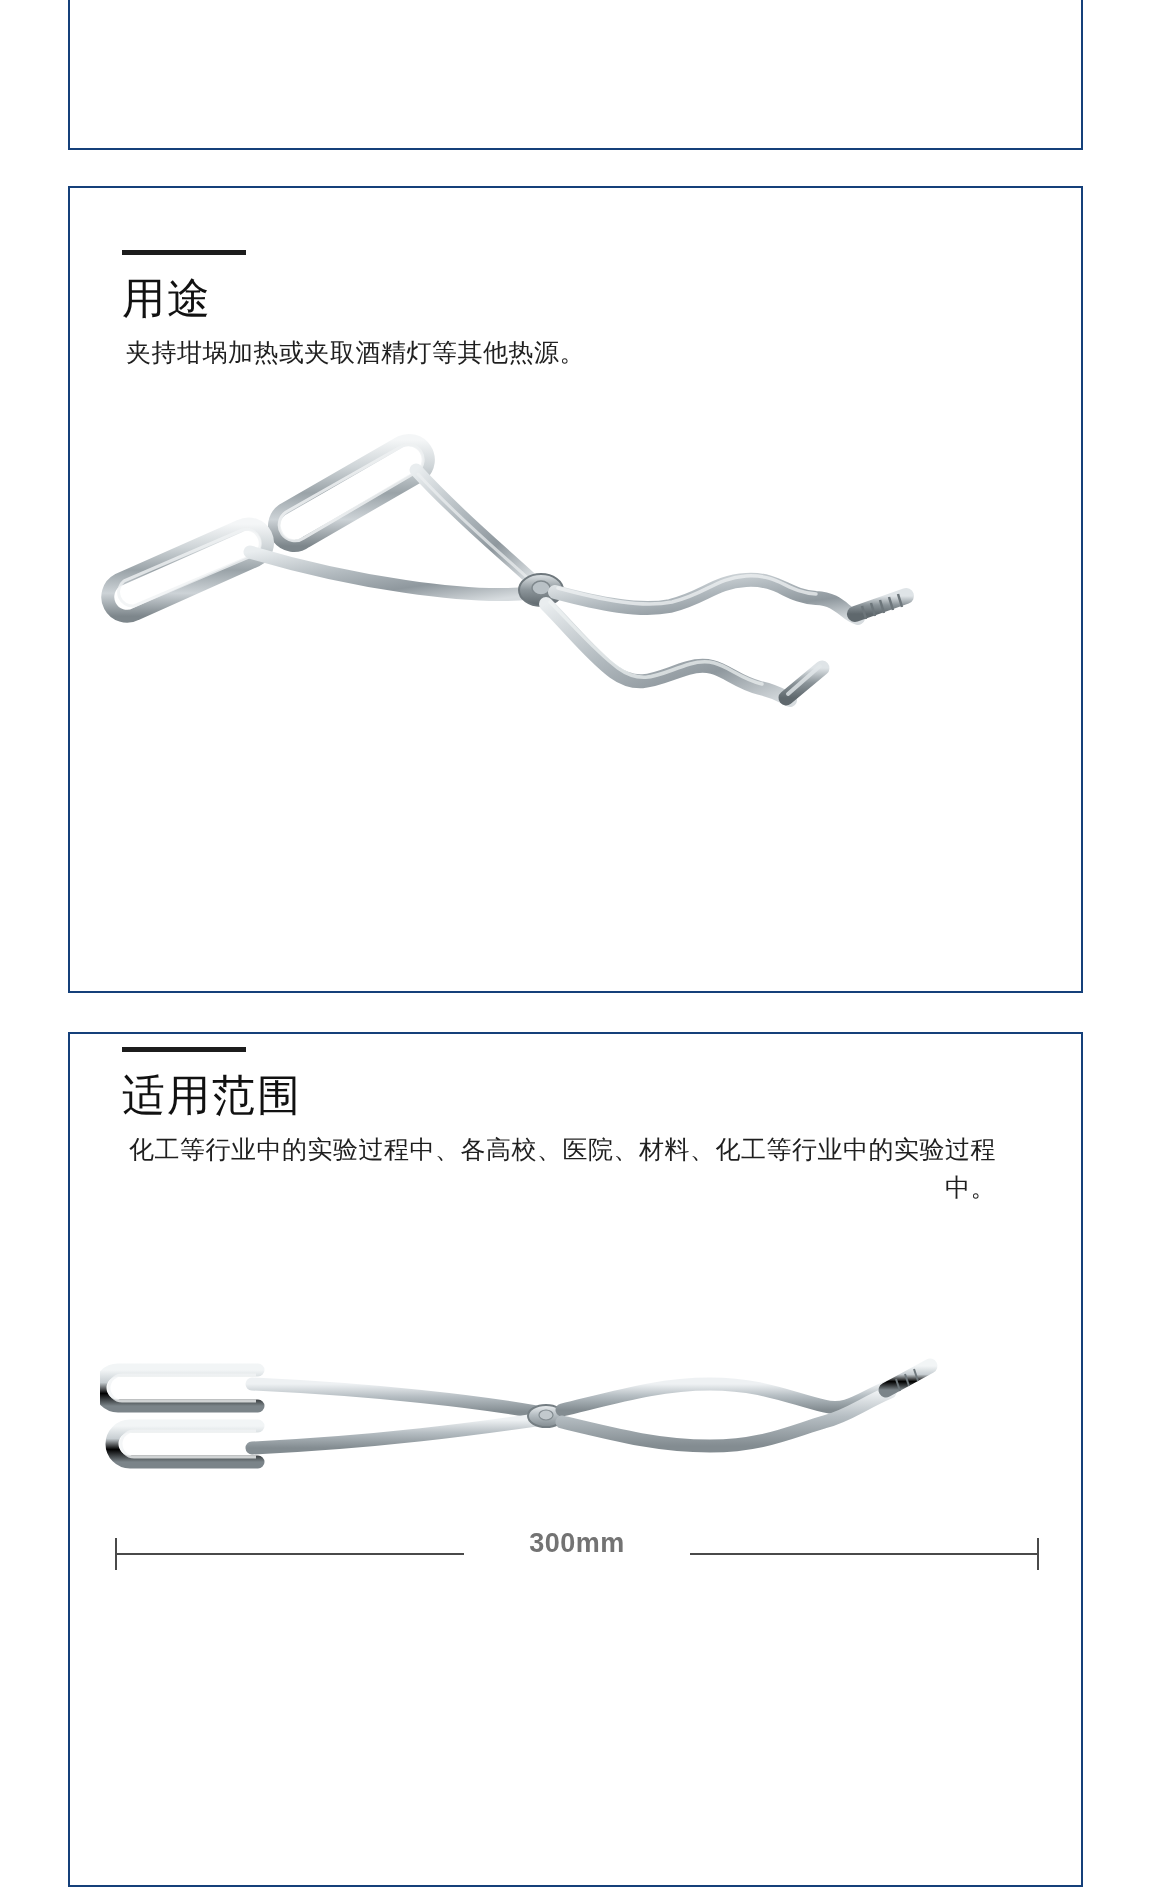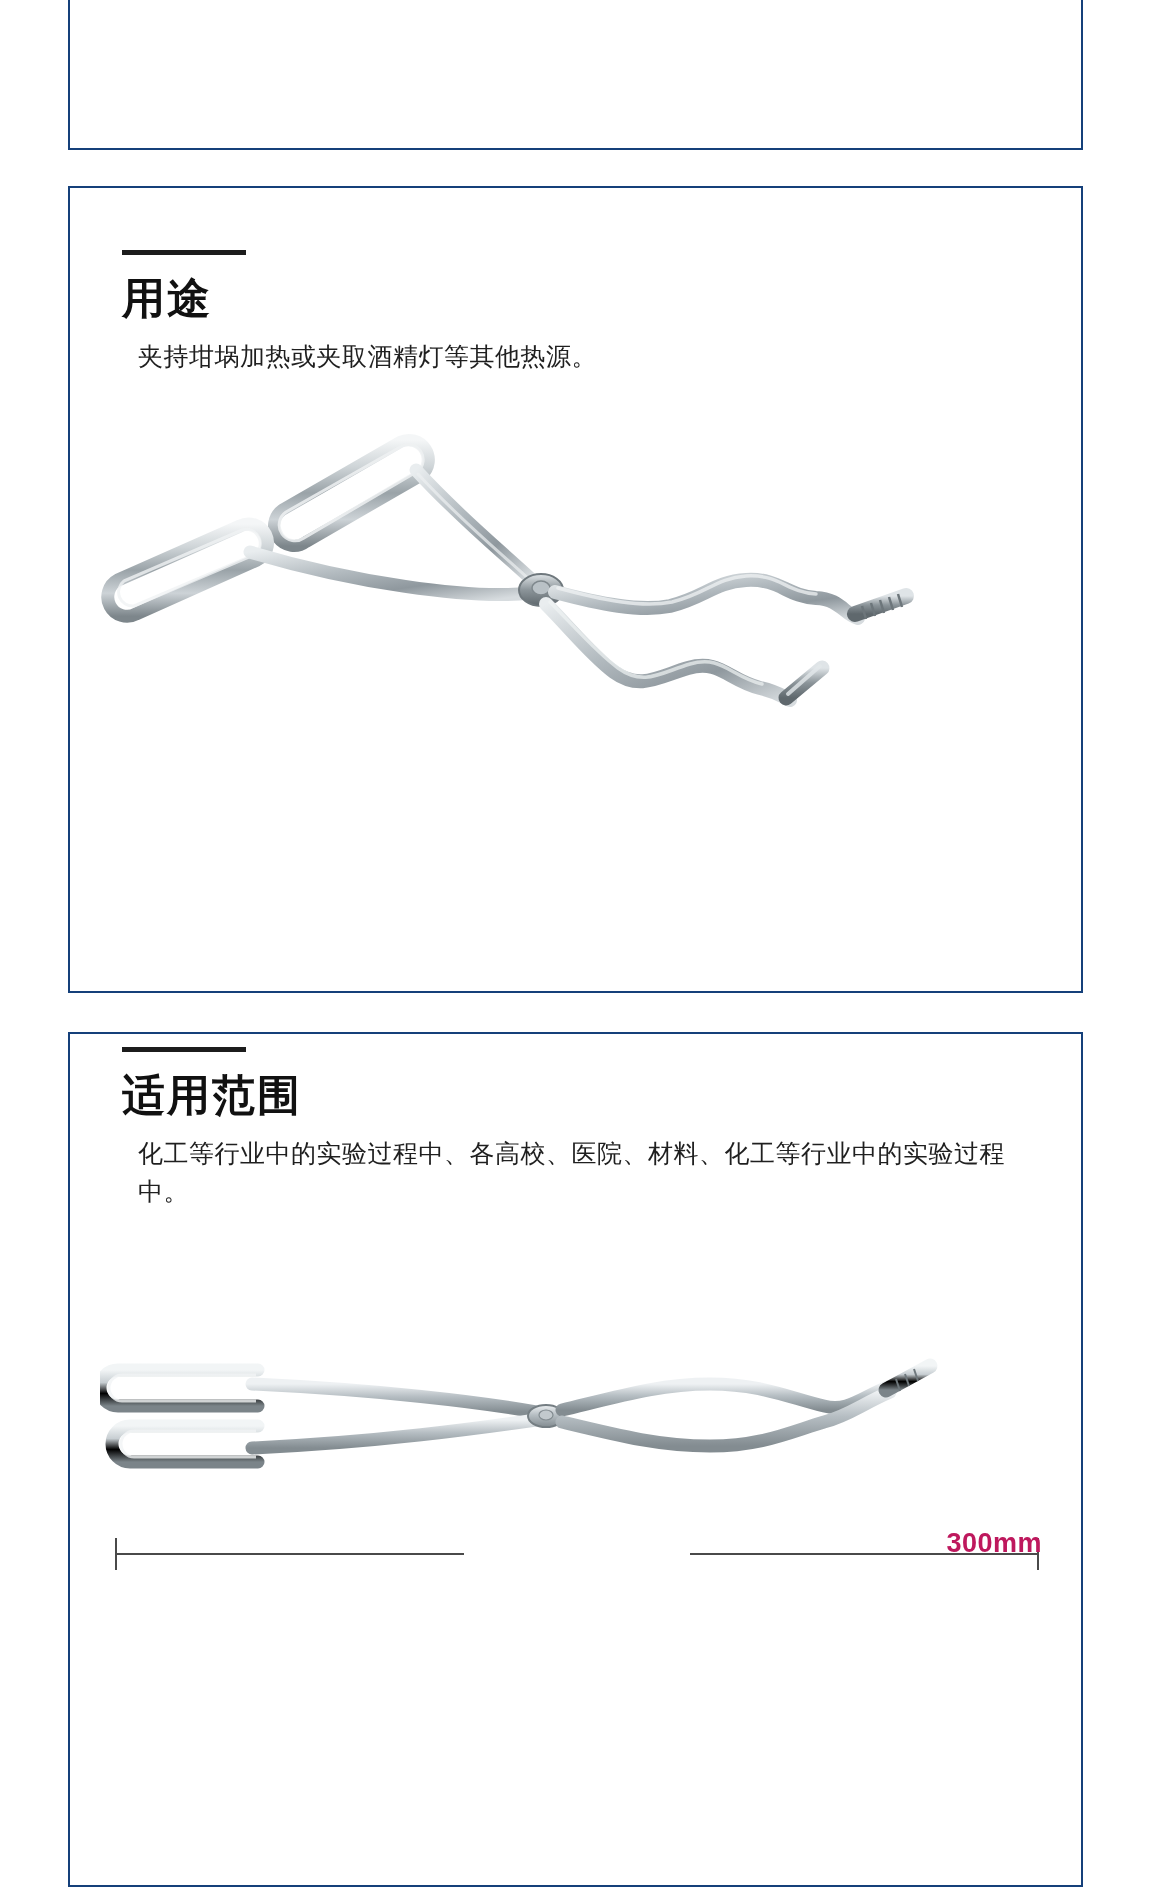"用途" .sec-title { font-weight: bold -> normal }
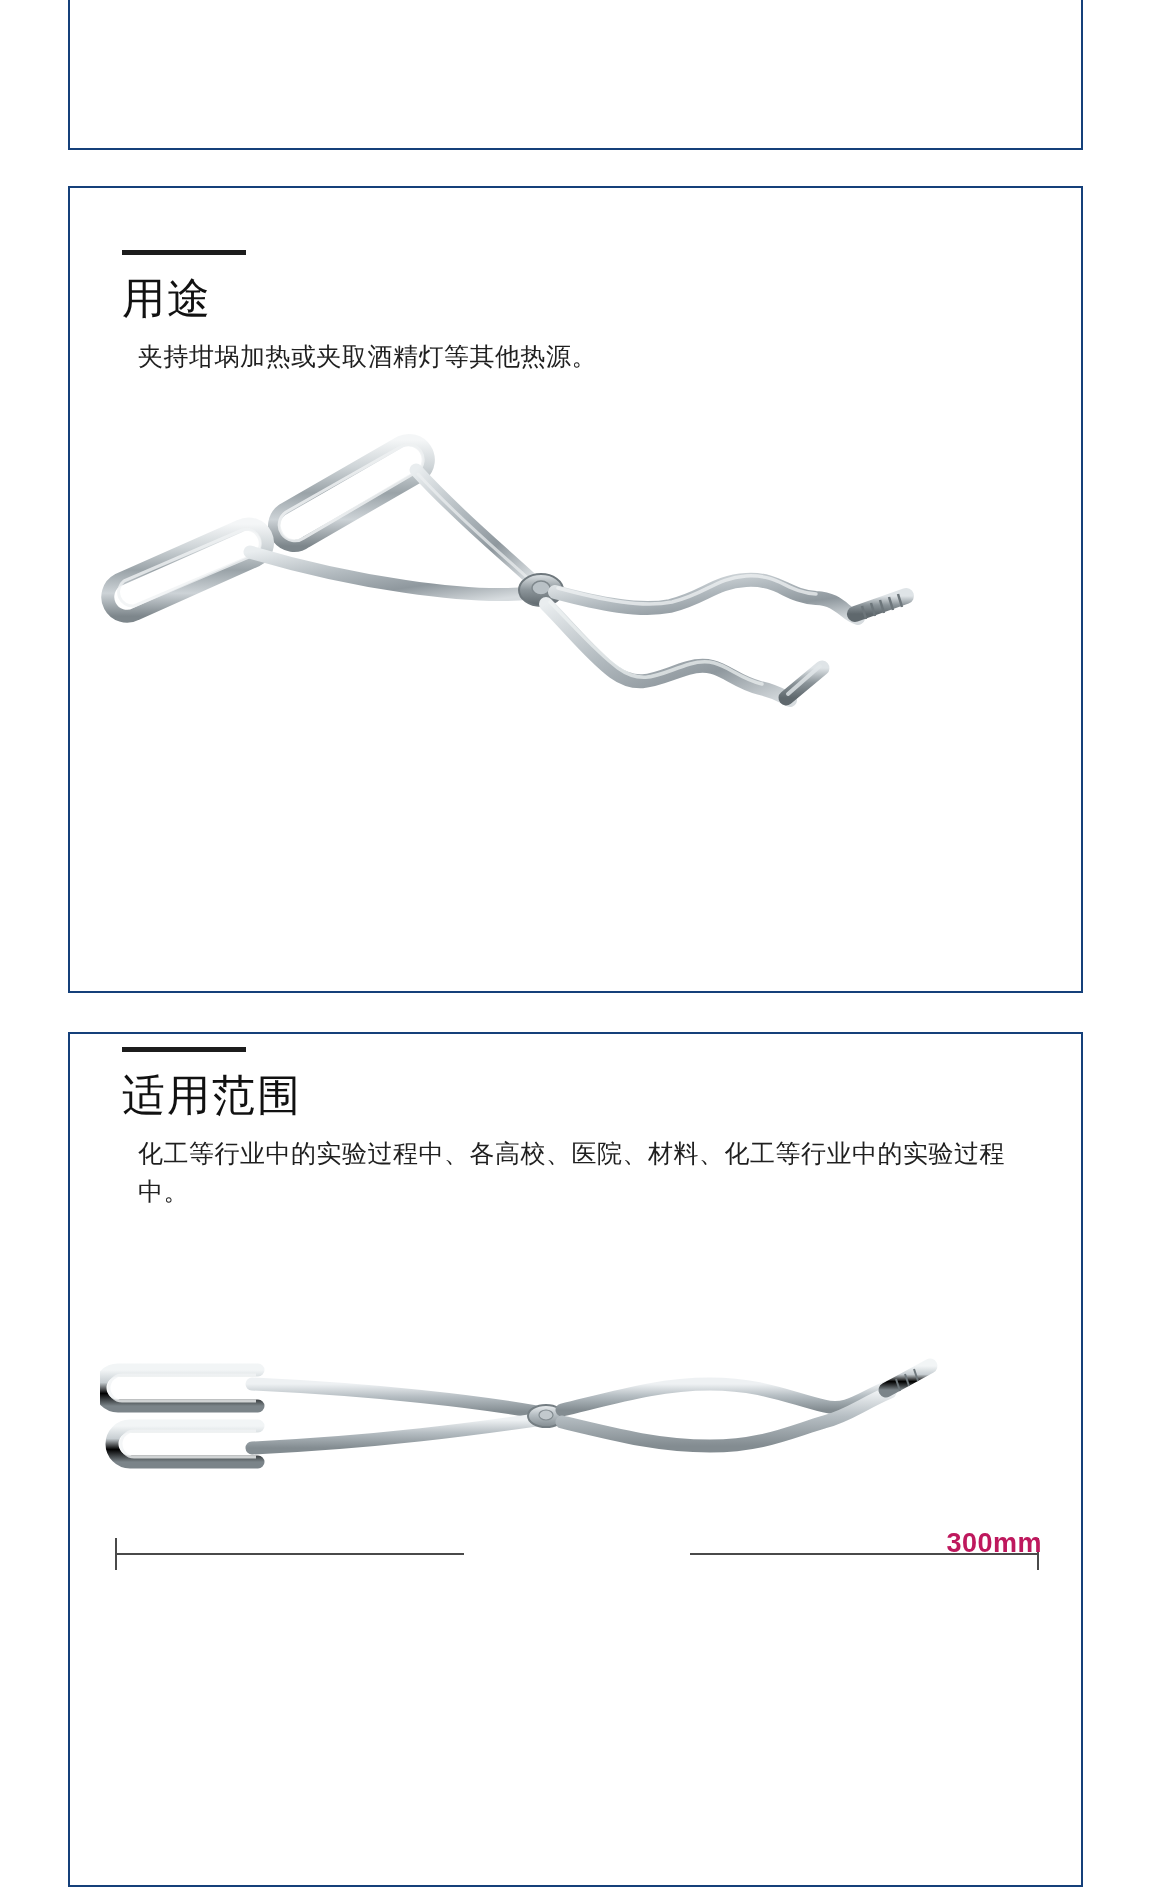"夹持坩埚加热或夹取酒精灯等其他热源。" .sec-body { margin: 16px -> 4px; text-align: none -> right }
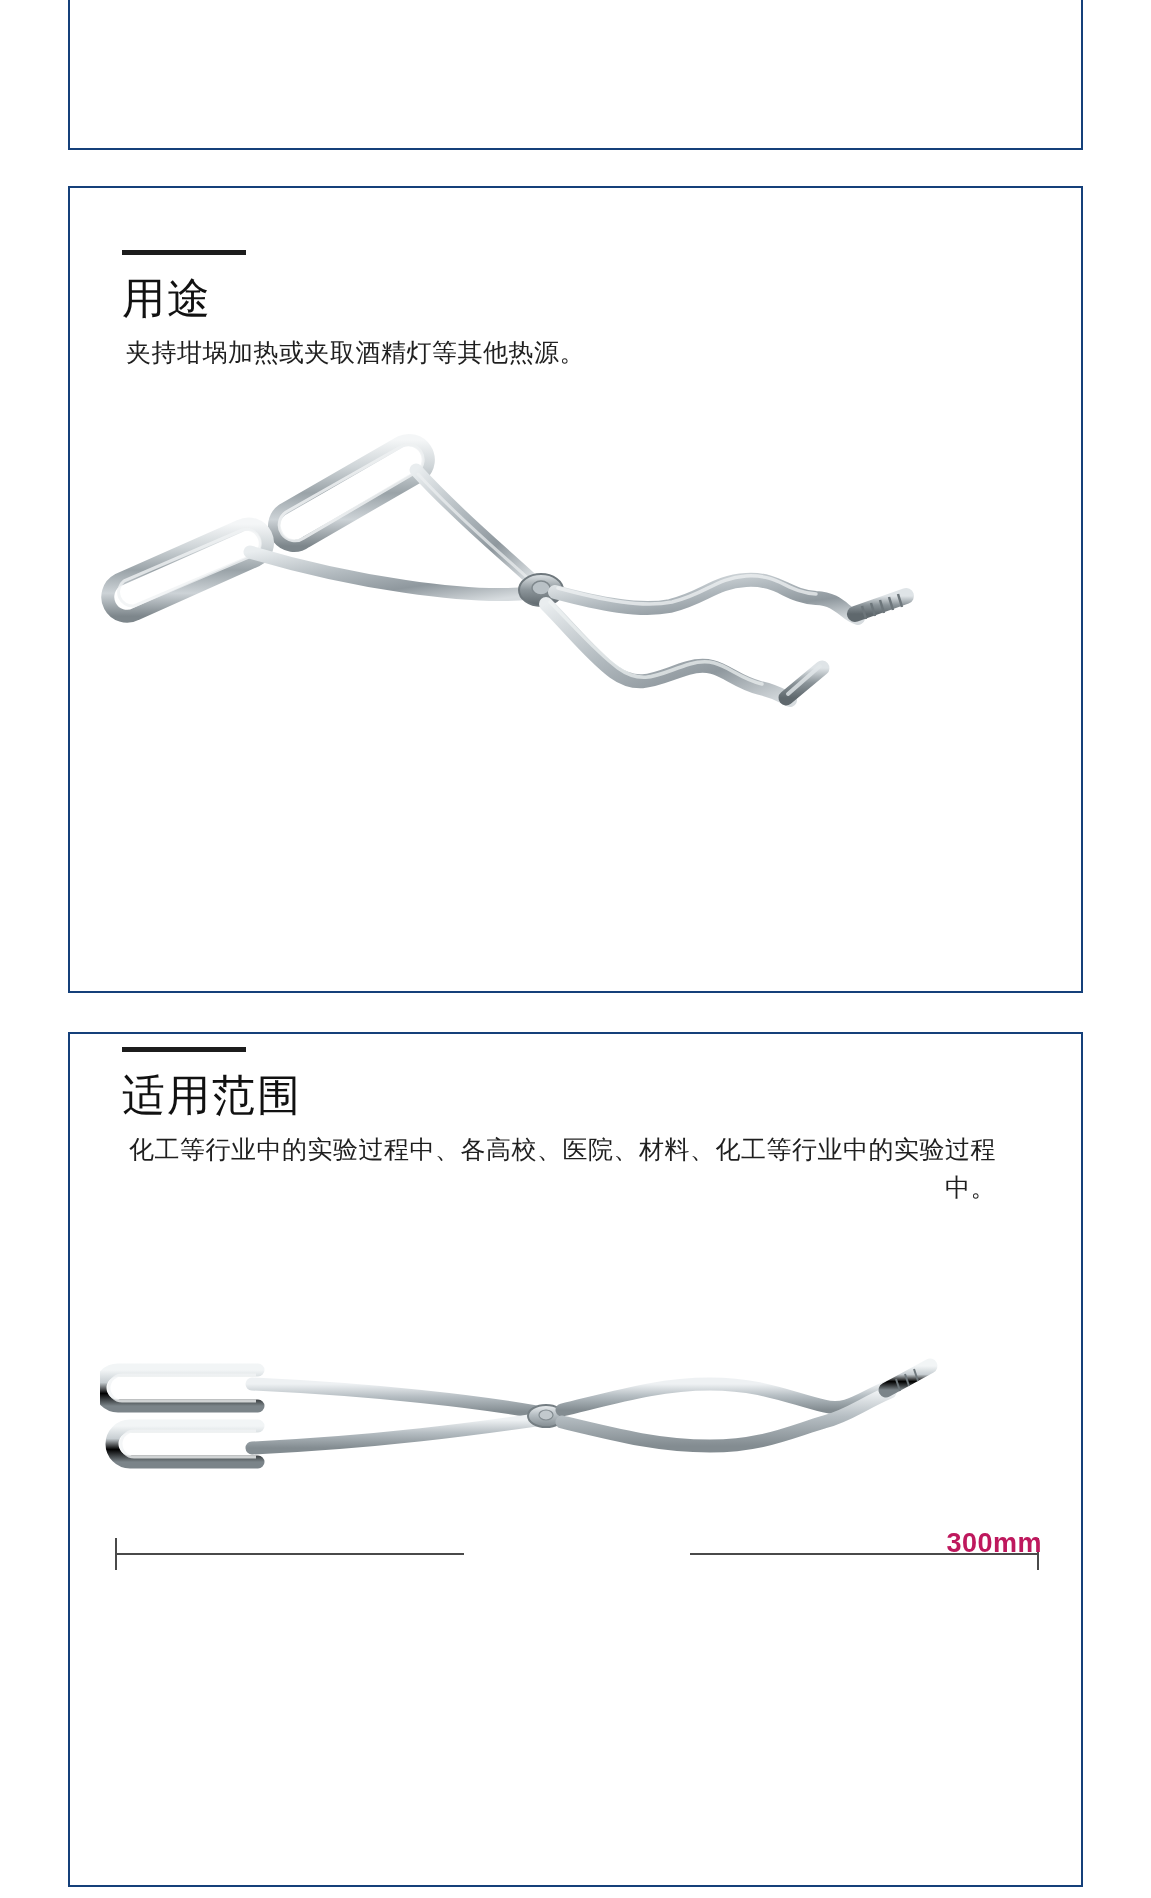"300mm" .dim-label { color: #be185d -> #737373; text-align: right -> center }
